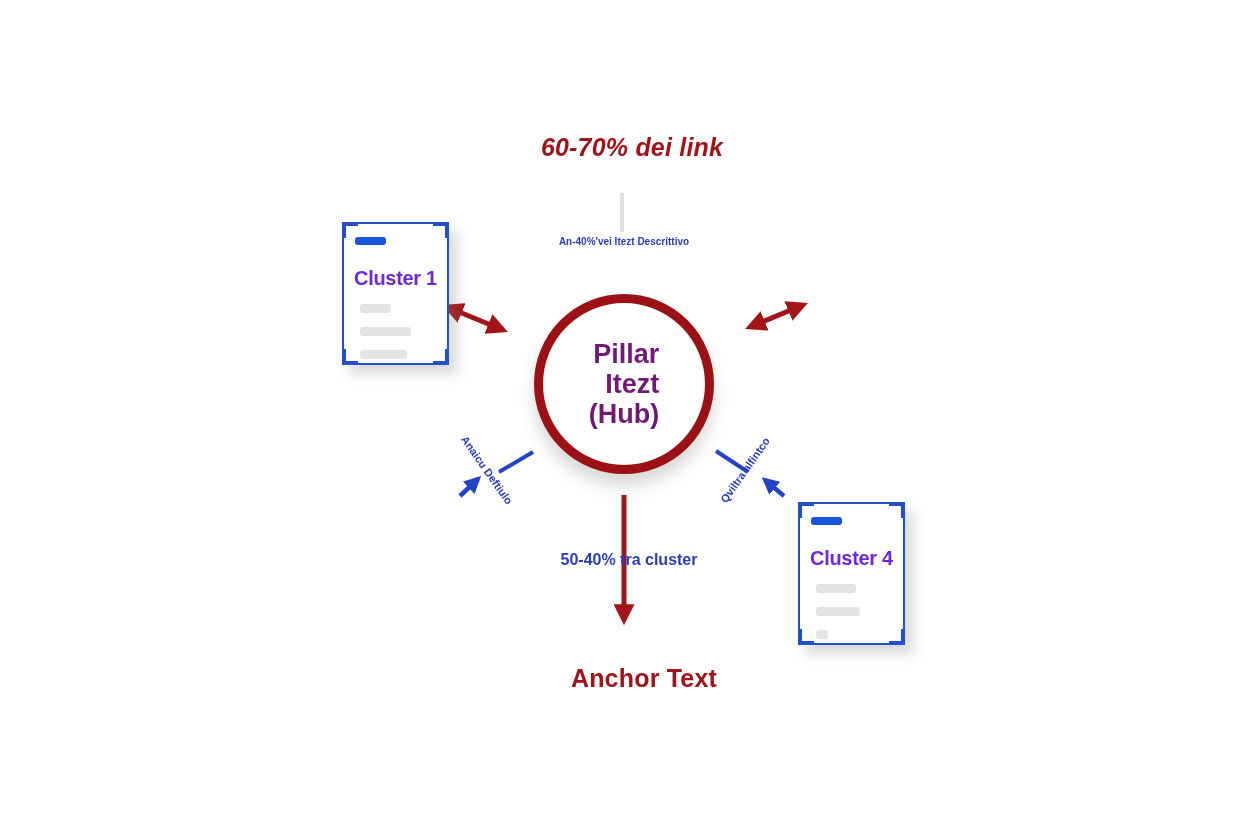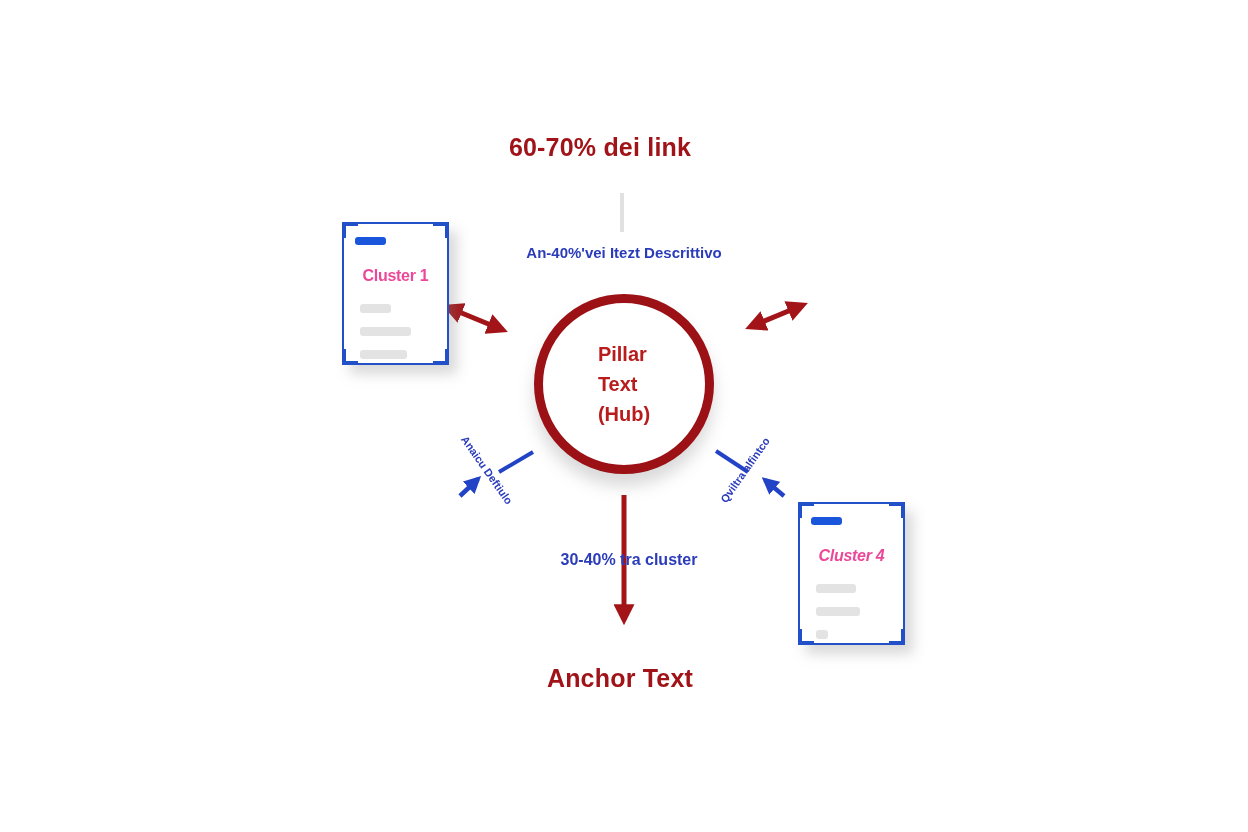"60-70% dei link" .top-red { font-style: none -> italic; left: 420px -> 452px }
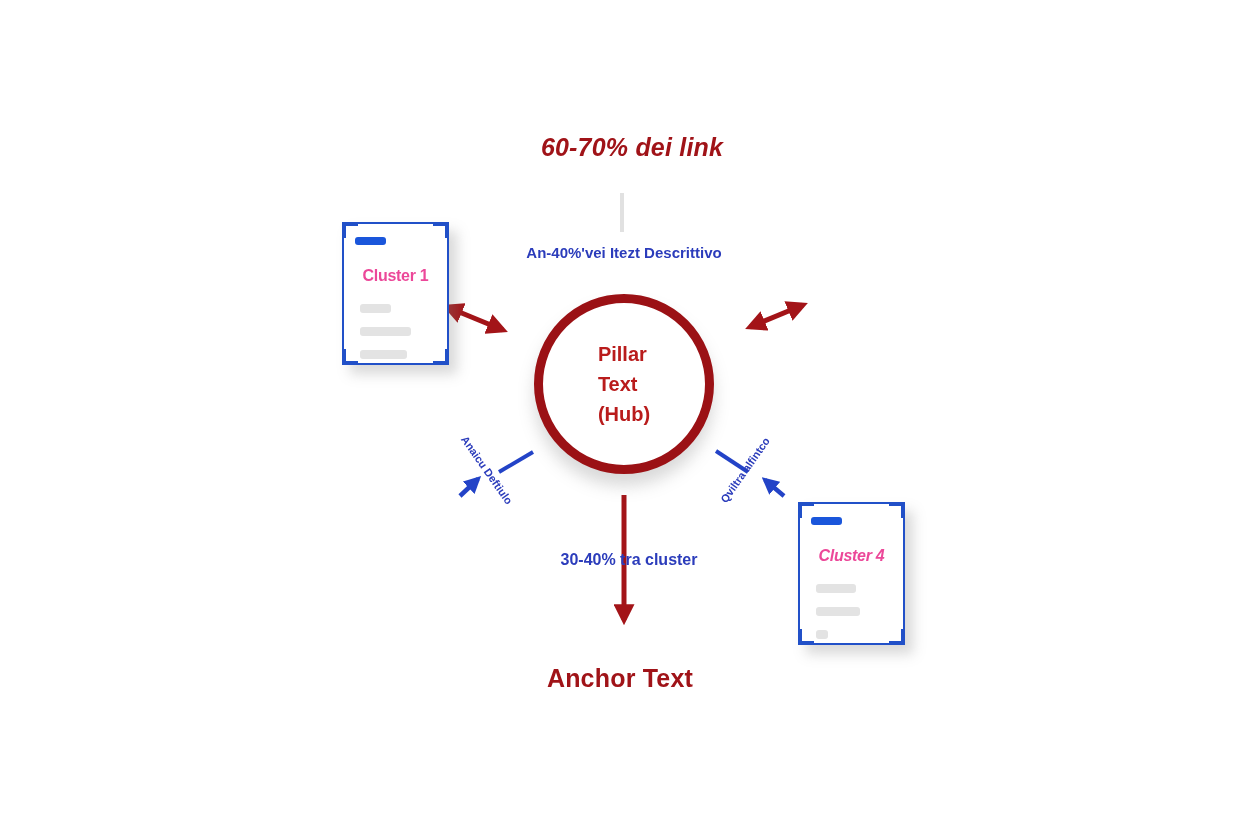"An-40%'vei Itezt Descrittivo" .top-blue { font-size: 15px -> 10px; top: 244px -> 236px }
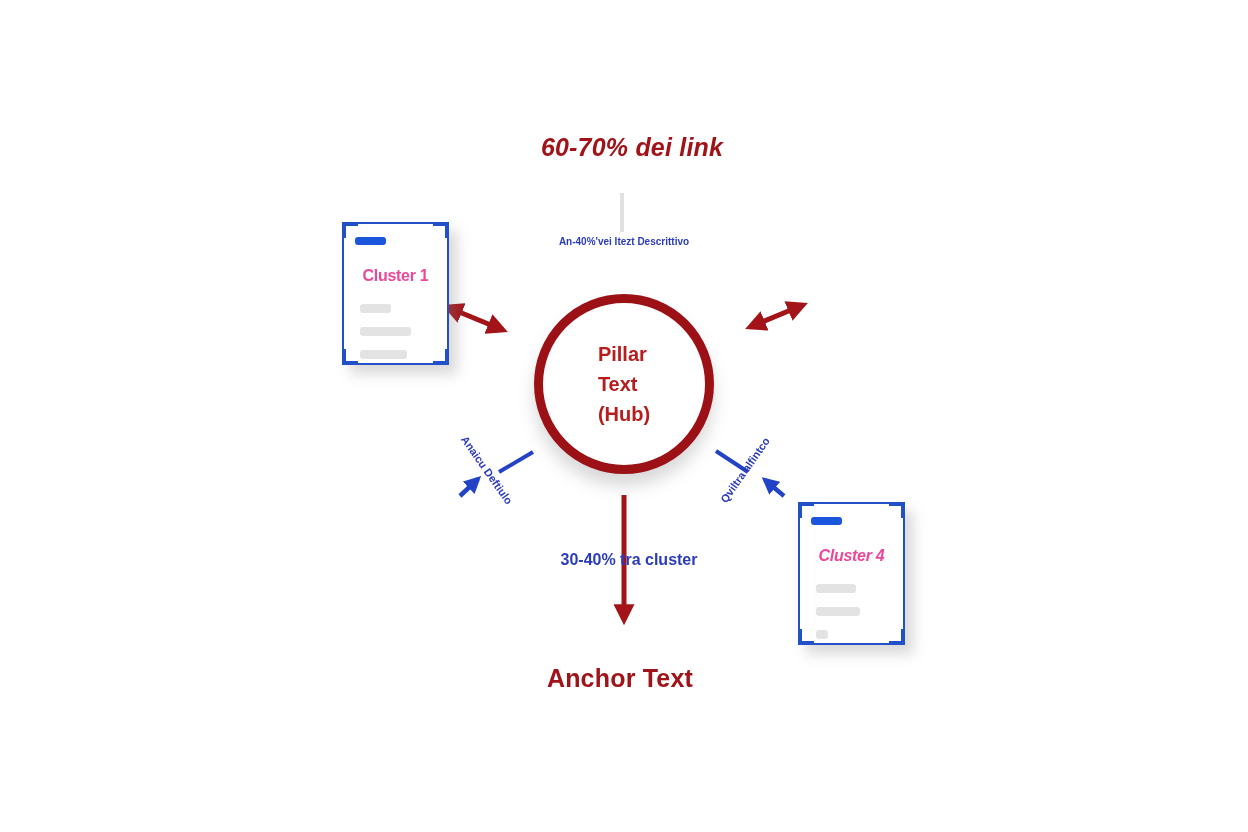"Cluster 1" .card-title { color: #ec4899 -> #6d28d9; font-size: 16px -> 20px }
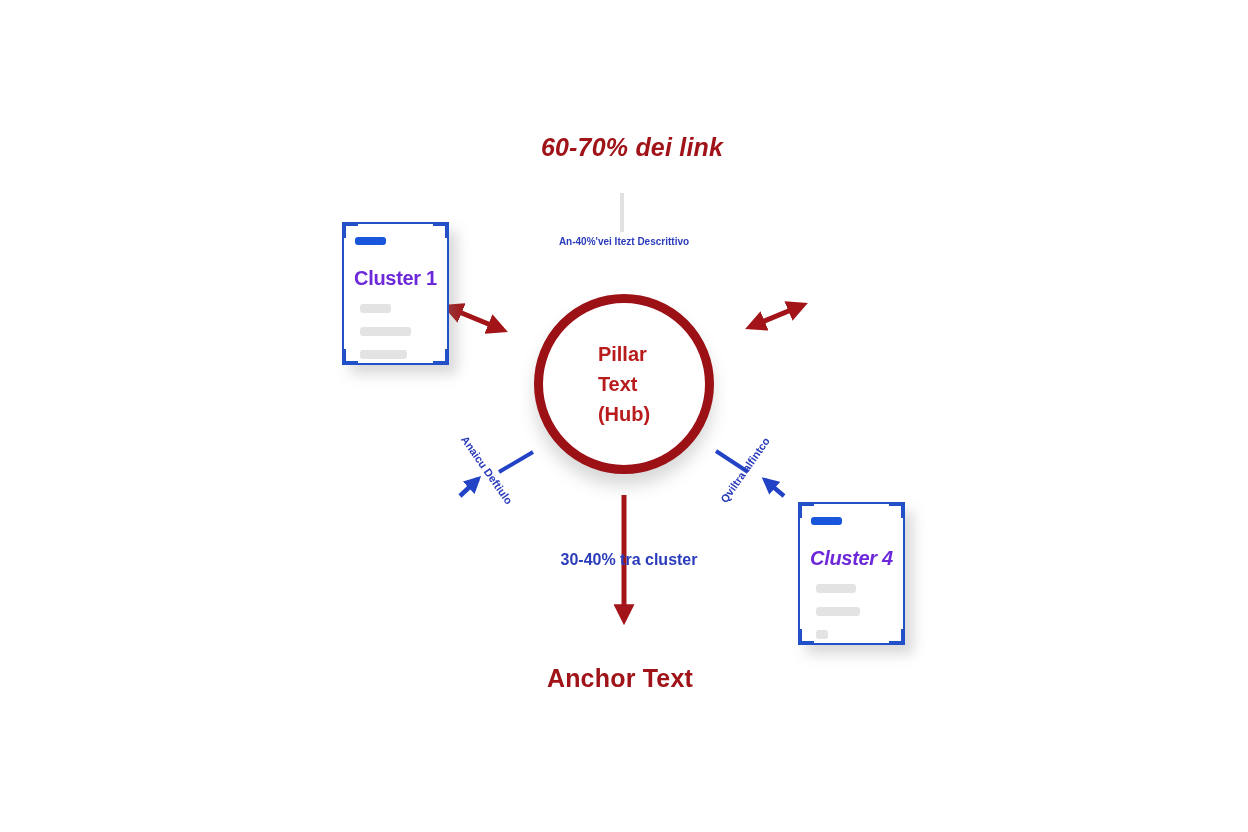"Pillar" .hub-text { color: #b91c1c -> #701a75; font-size: 20px -> 27px; text-align: left -> right }
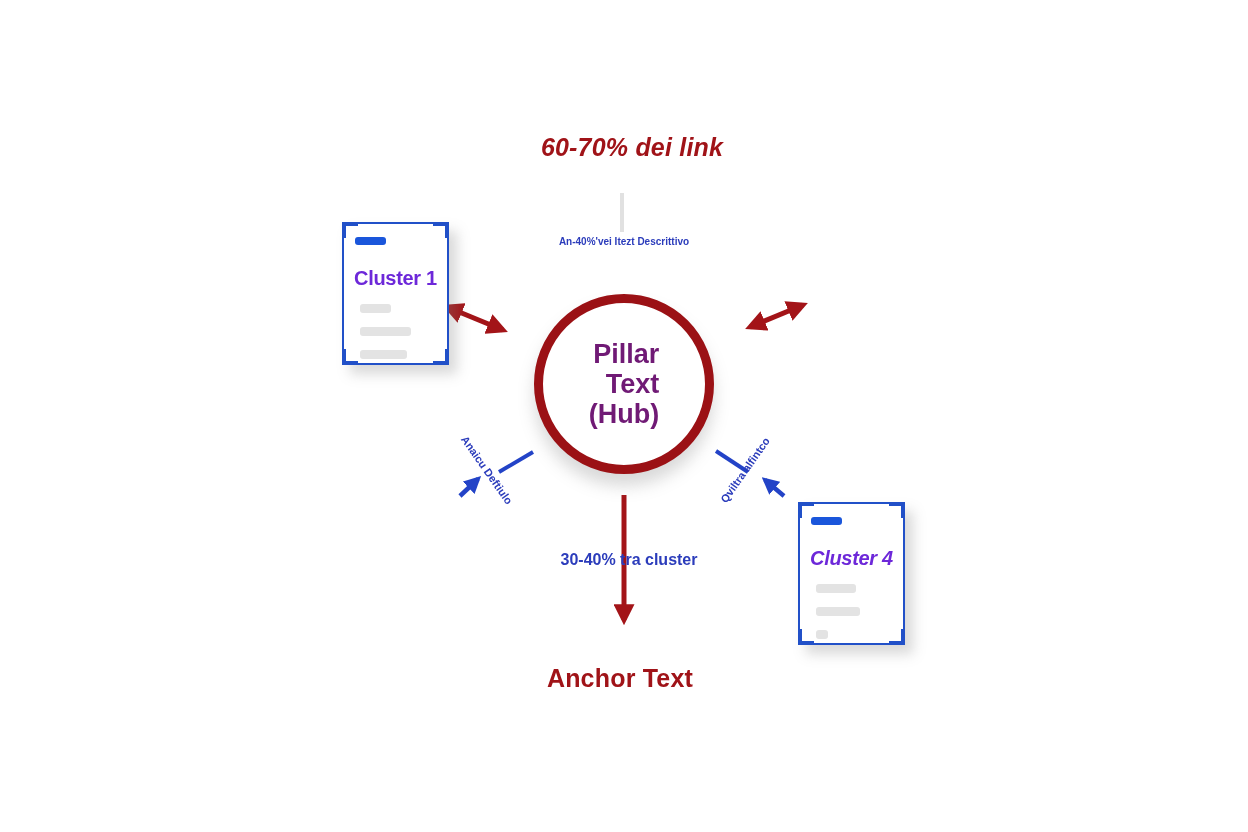"Text" div { text: Text -> Itezt }
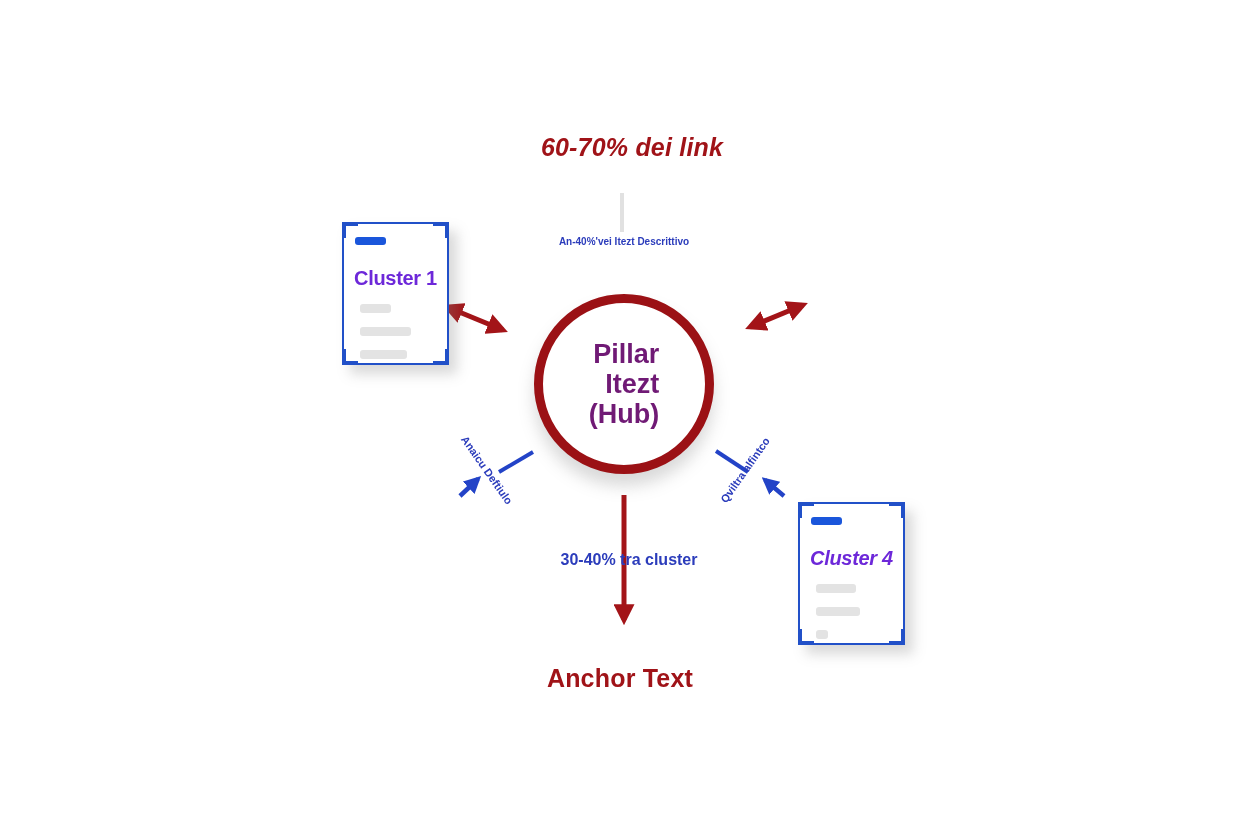"30-40% tra cluster" div { text: 30-40% -> 50-40% }
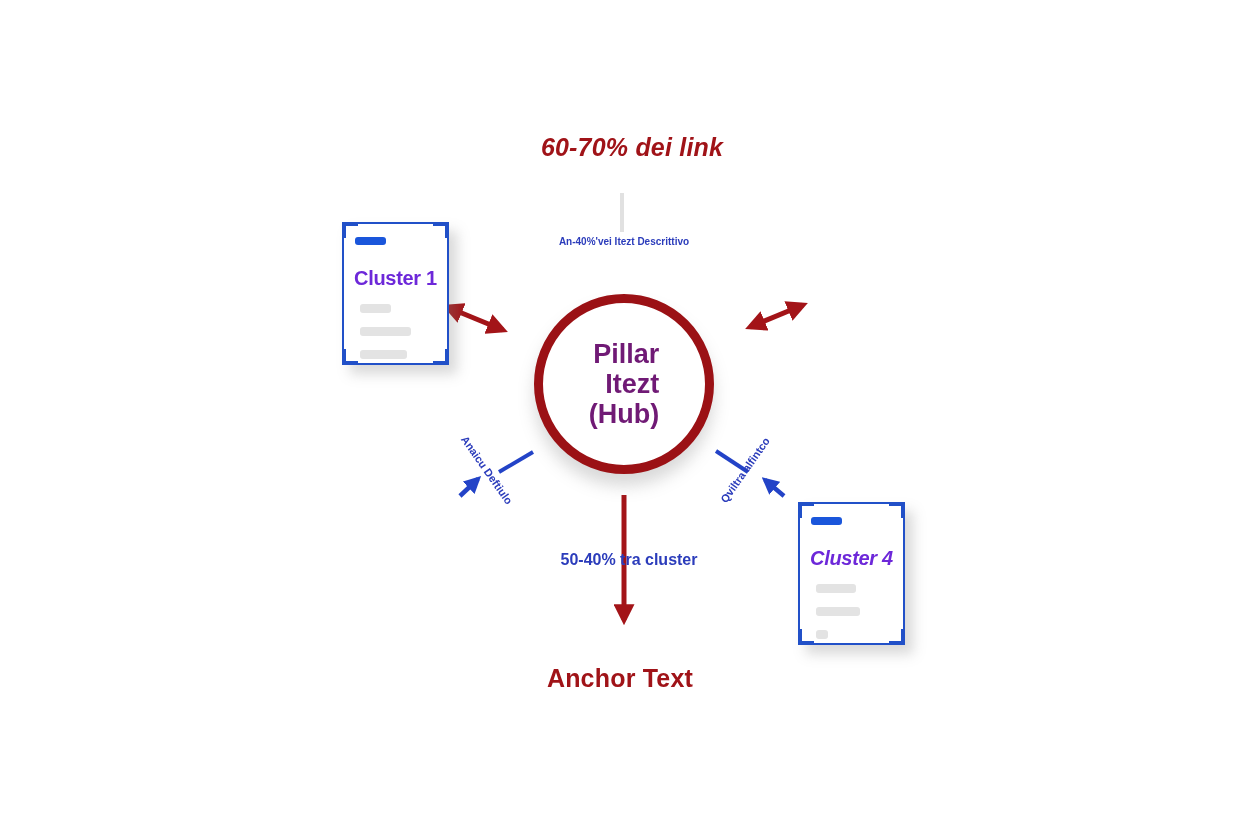"Cluster 4" .card-c4 { font-style: italic -> none }
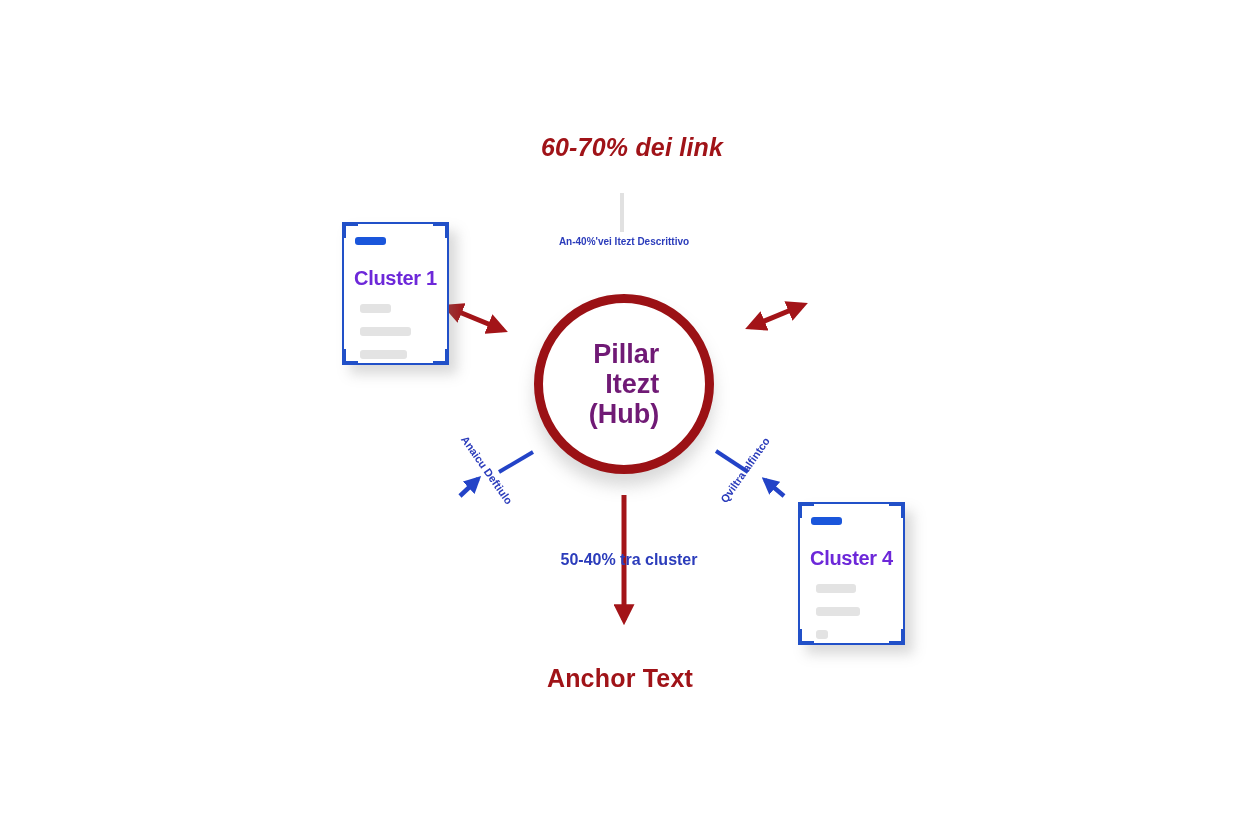"Anchor Text" .bottom-red { left: 440px -> 464px }
